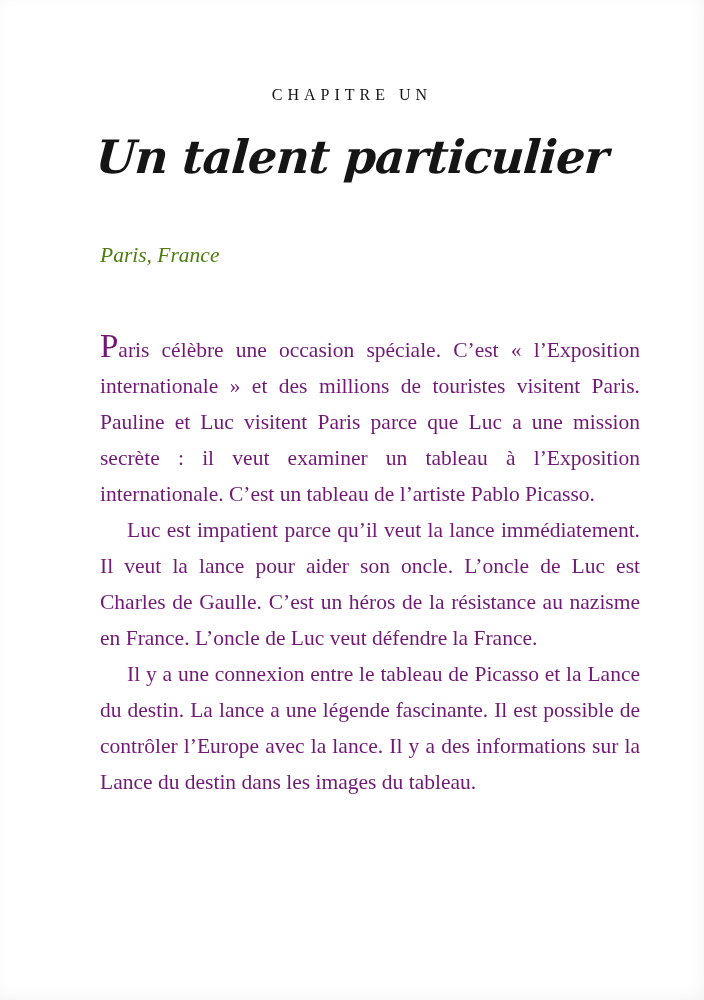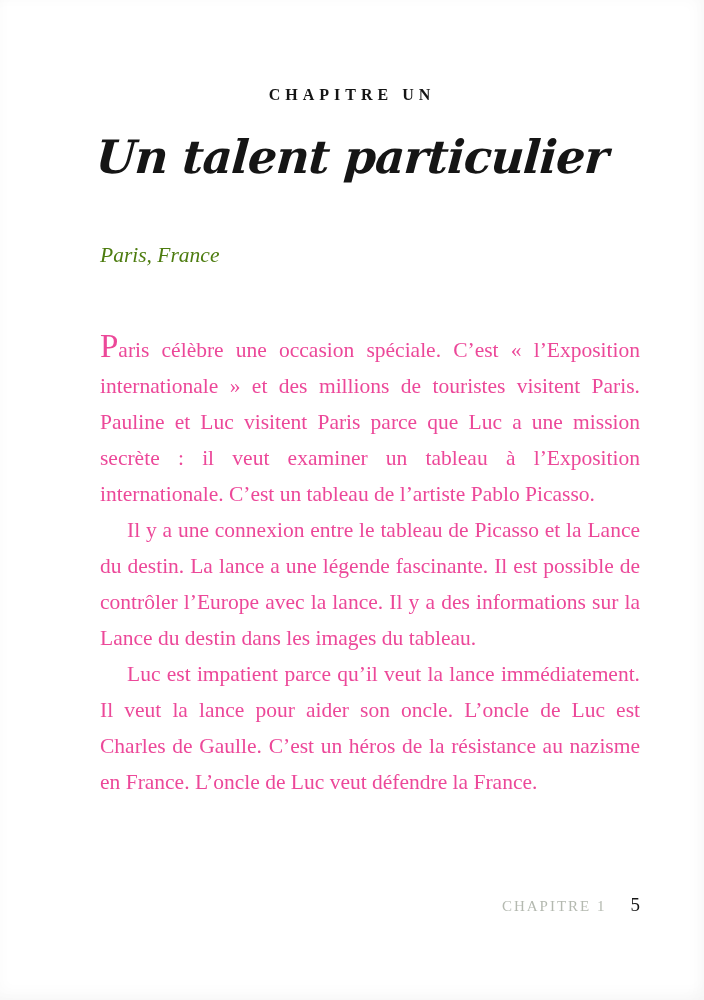"CHAPITRE UN" .chapter-head { font-weight: bold -> normal }
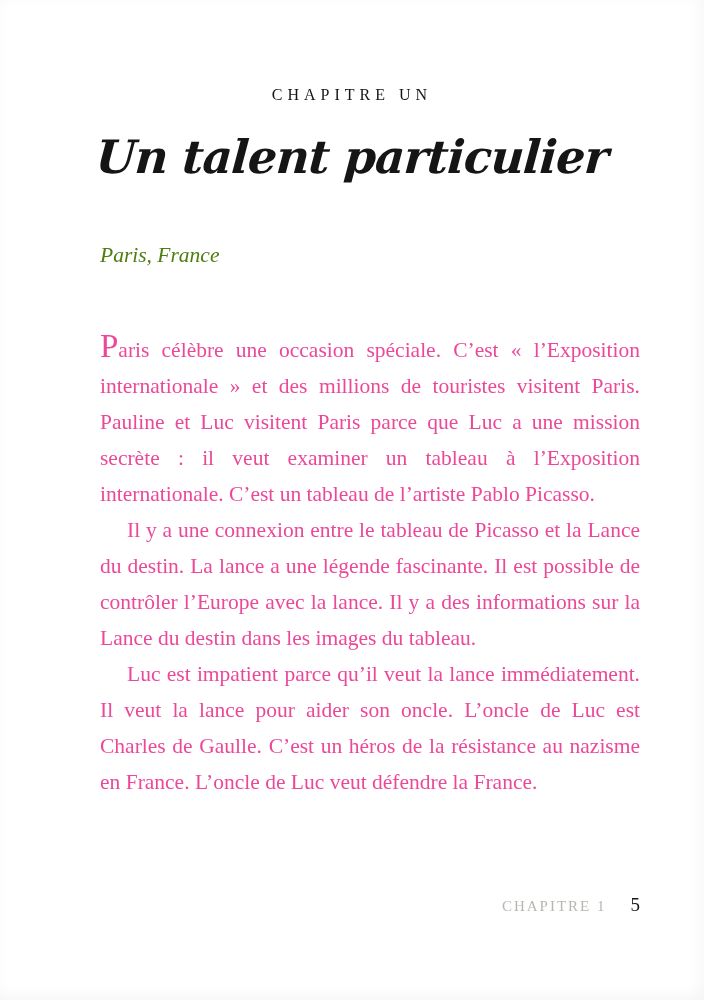"Paris célèbre une occasion spéciale." .body-text { color: #ec4899 -> #701a75 }
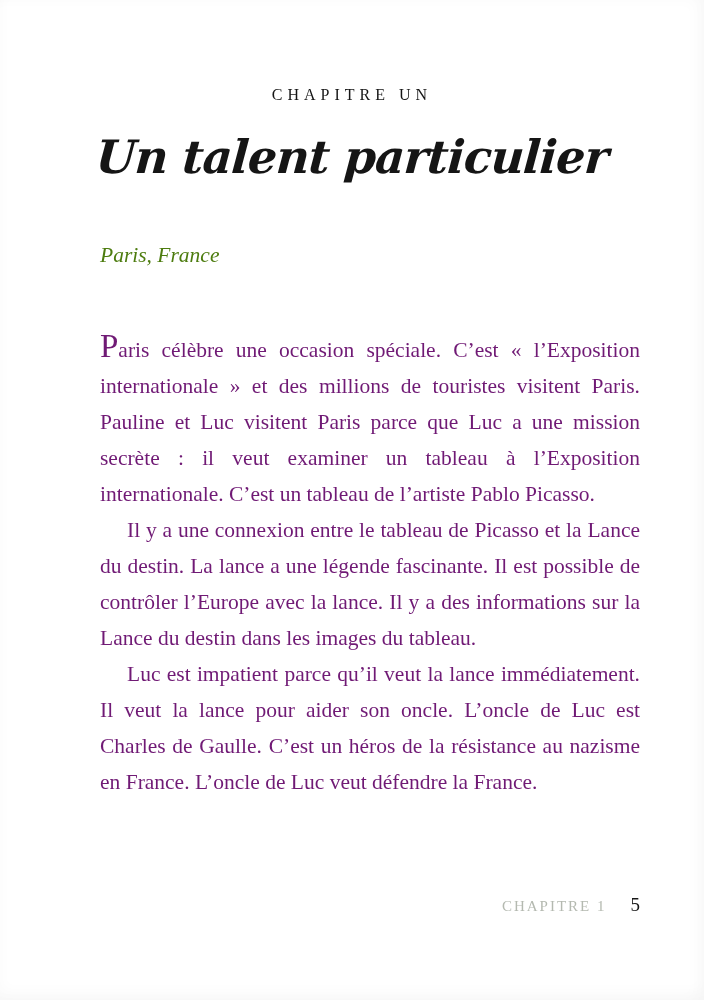"Il y a une connexion" p.indented { order: before "Luc est impatient parce qu’il" -> after "Luc est impatient parce qu’il" }
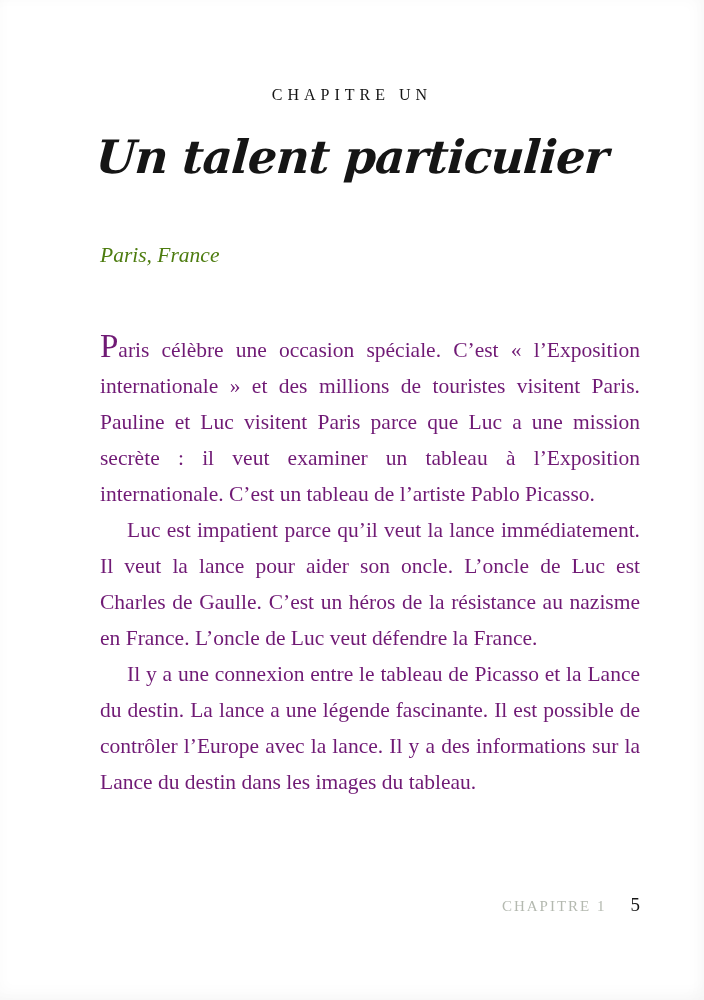"CHAPITRE 1" div.footer { html: <div> <span>CHAPITRE 1</span> <span>5</span> </div> -> none }
